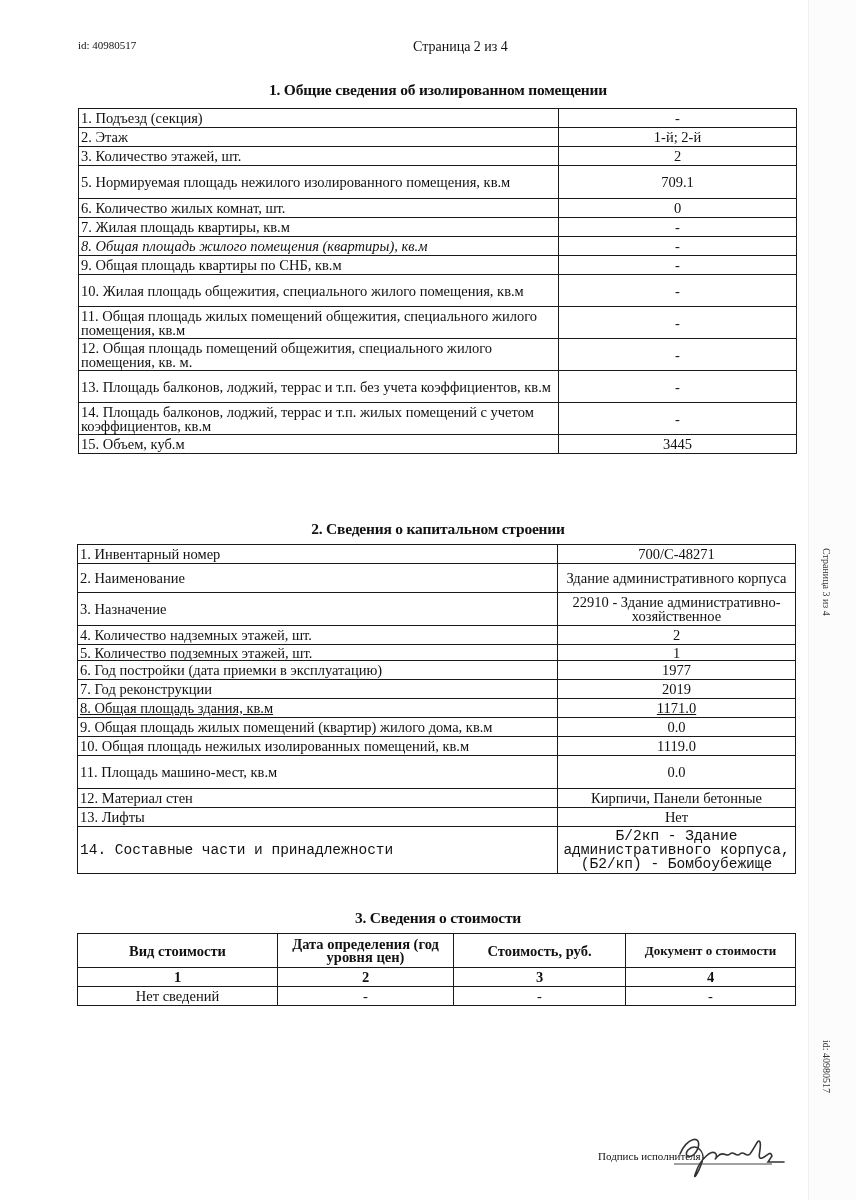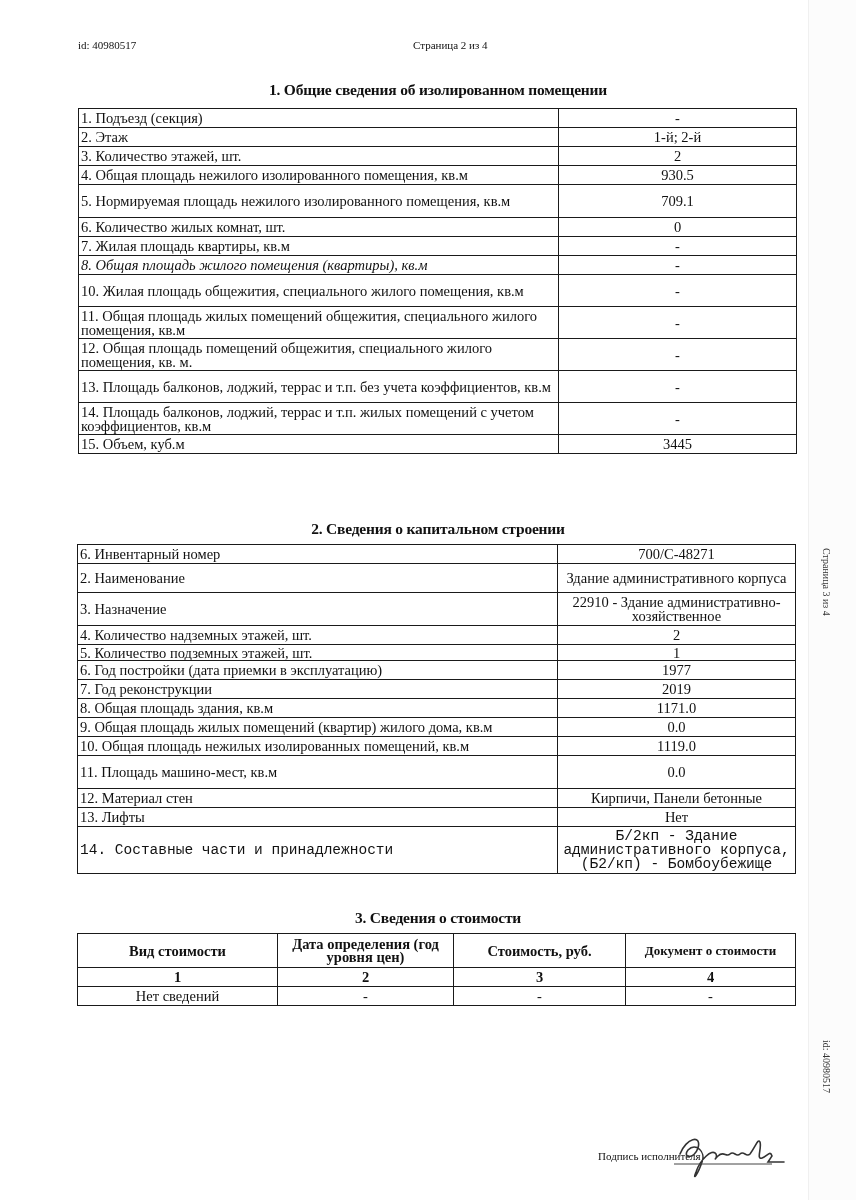"Страница 2 из 4" .hdr-page { font-size: 11px -> 14px }
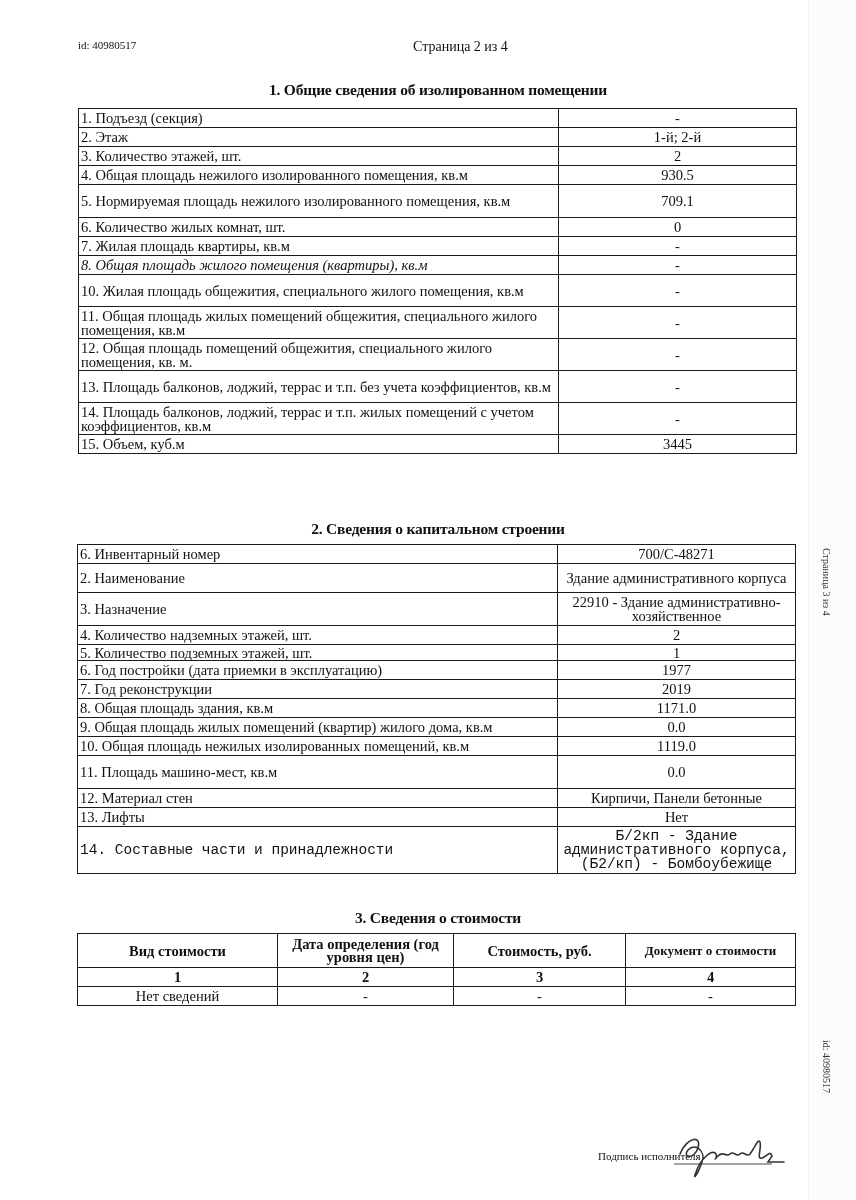"4. Общая площадь нежилого изолированного" tr { html: <tr> <td>4. Общая площадь нежилого изолированного помещения, кв.м</td> <td>930.5</td> </tr> -> none }
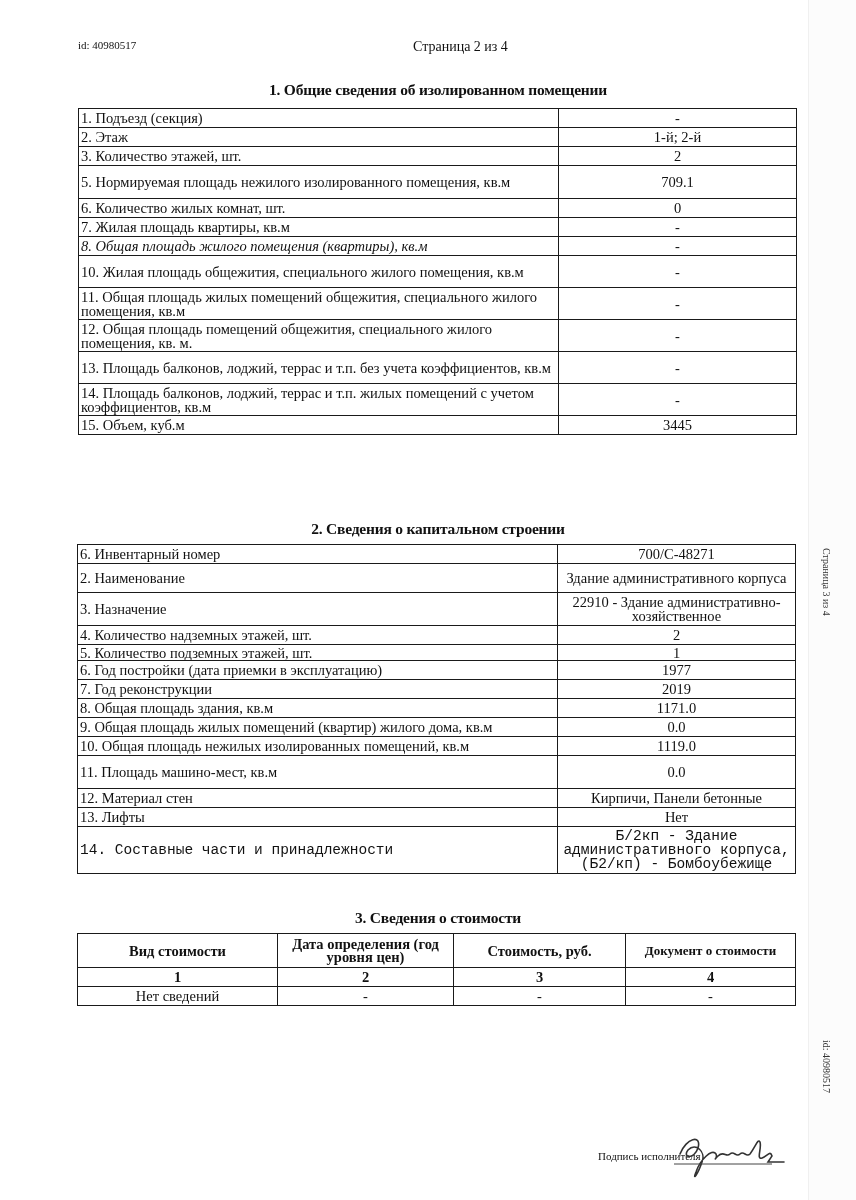"9. Общая площадь квартиры по" tr { html: none -> <tr> <td>9. Общая площадь квартиры по СНБ, кв.м</td> <td>-</td> </tr> }
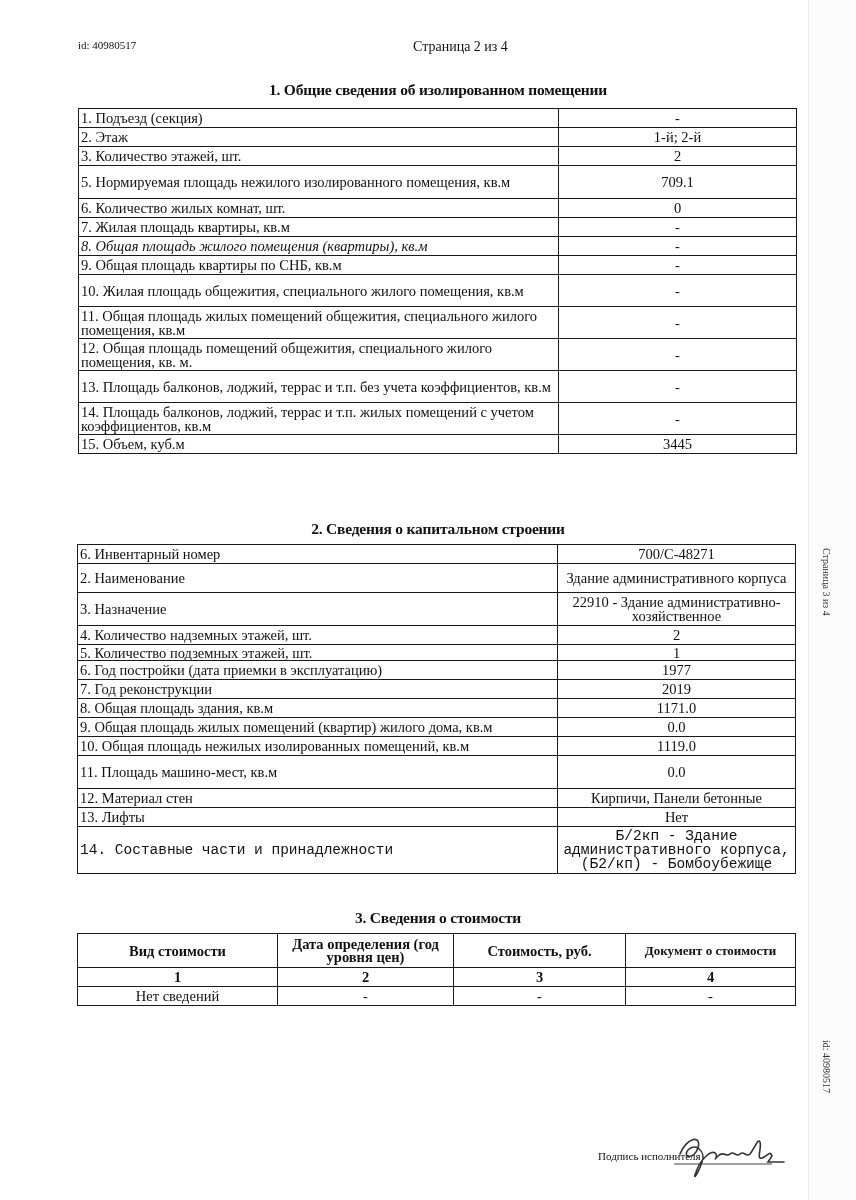"6. Инвентарный номер" td.lbl { text: 6 -> 1 }
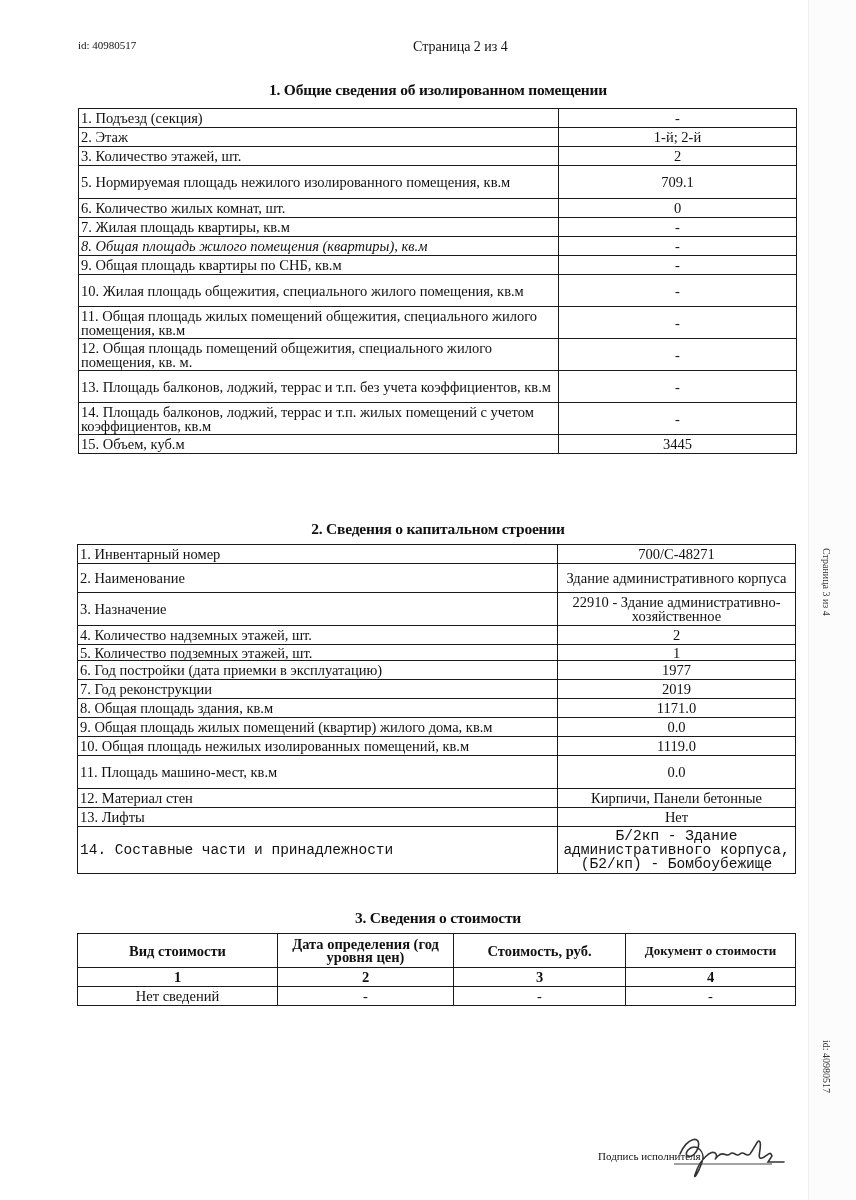"8. Общая площадь здания, кв.м" tr { text-decoration: none -> underline }
